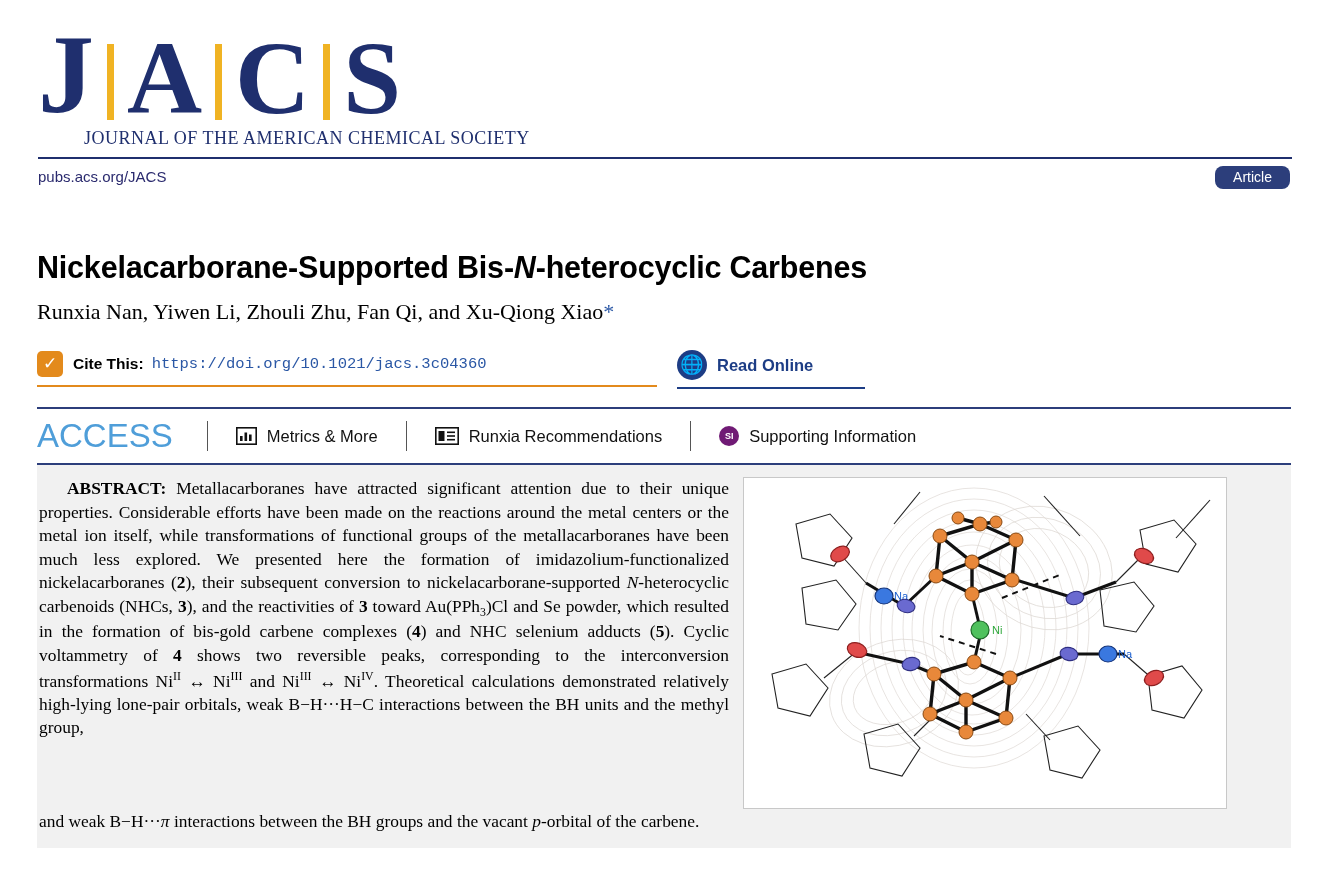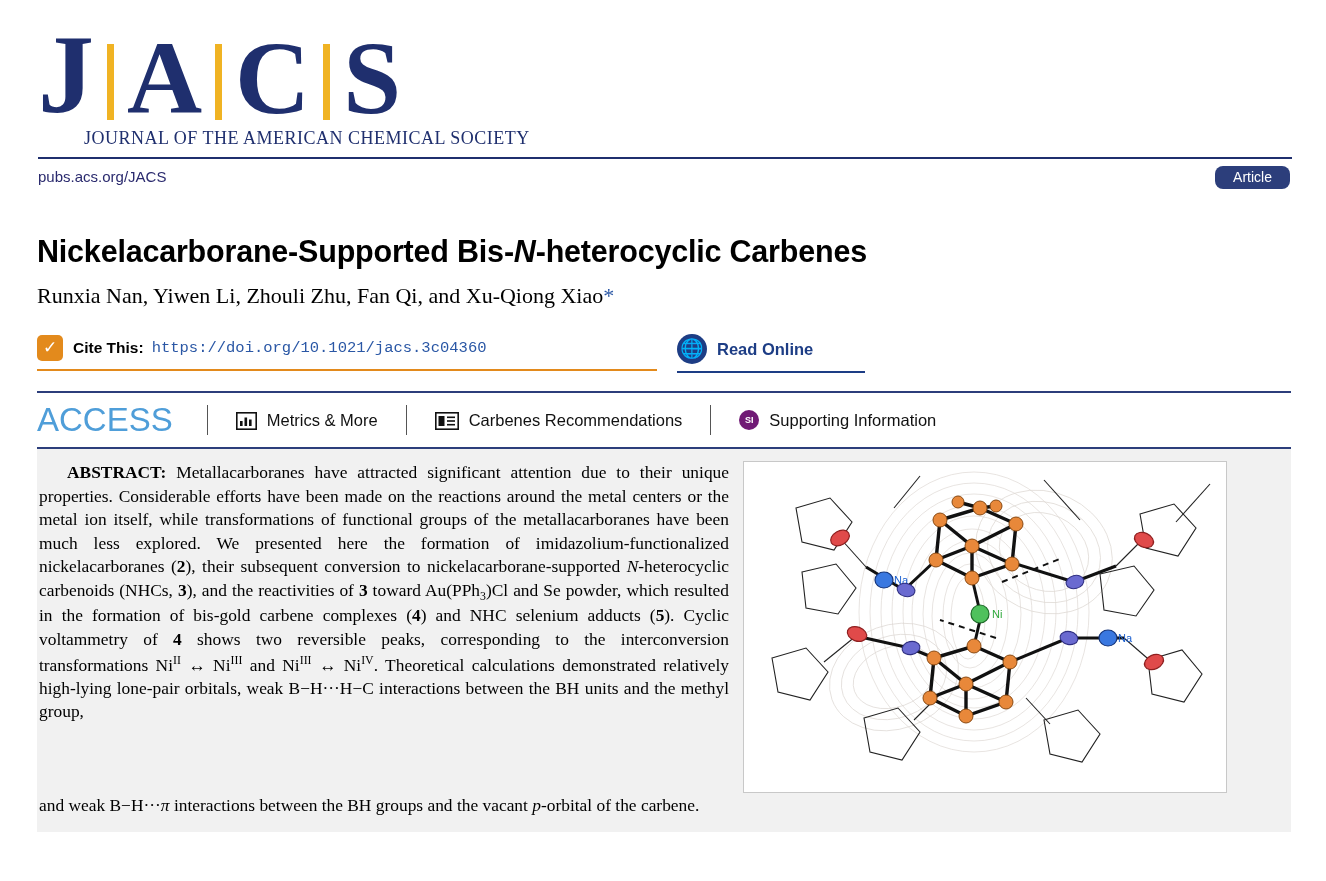"Nickelacarborane-Supported" .title { margin-top: 40px -> 56px }
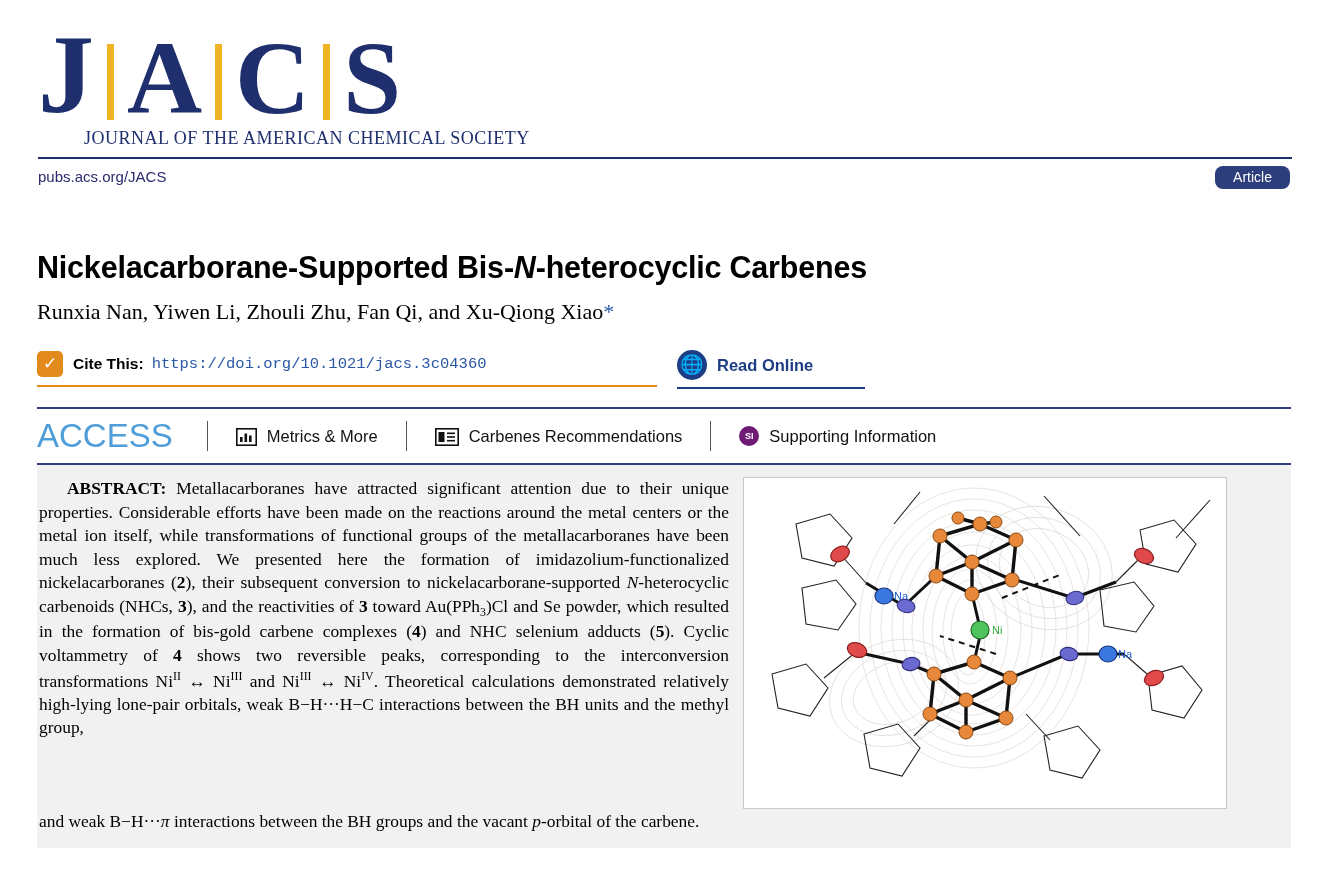"Metrics & More" .access-item { align-items: flex-end -> center }
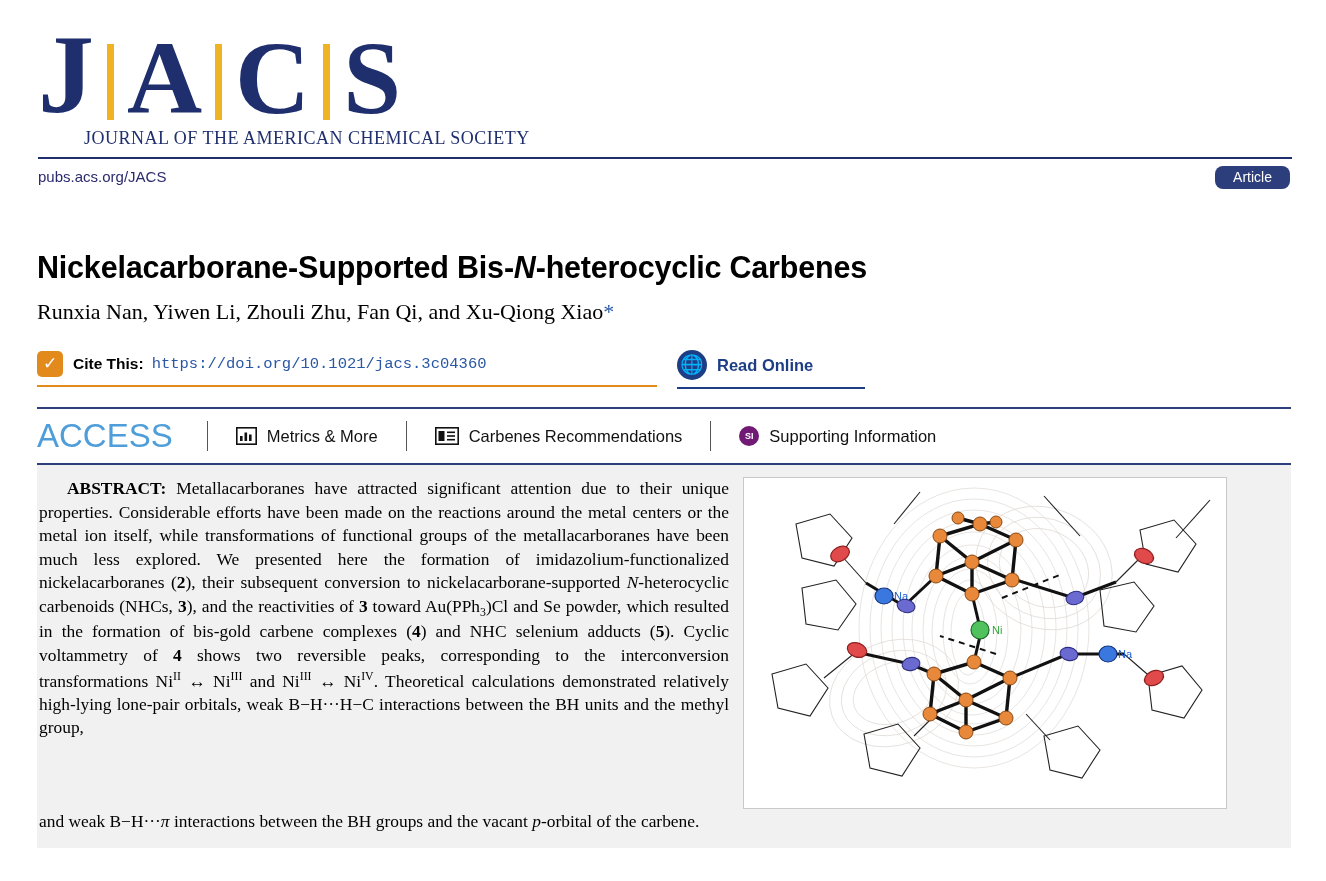"Carbenes Recommendations" span { text: Carbenes -> Runxia }
